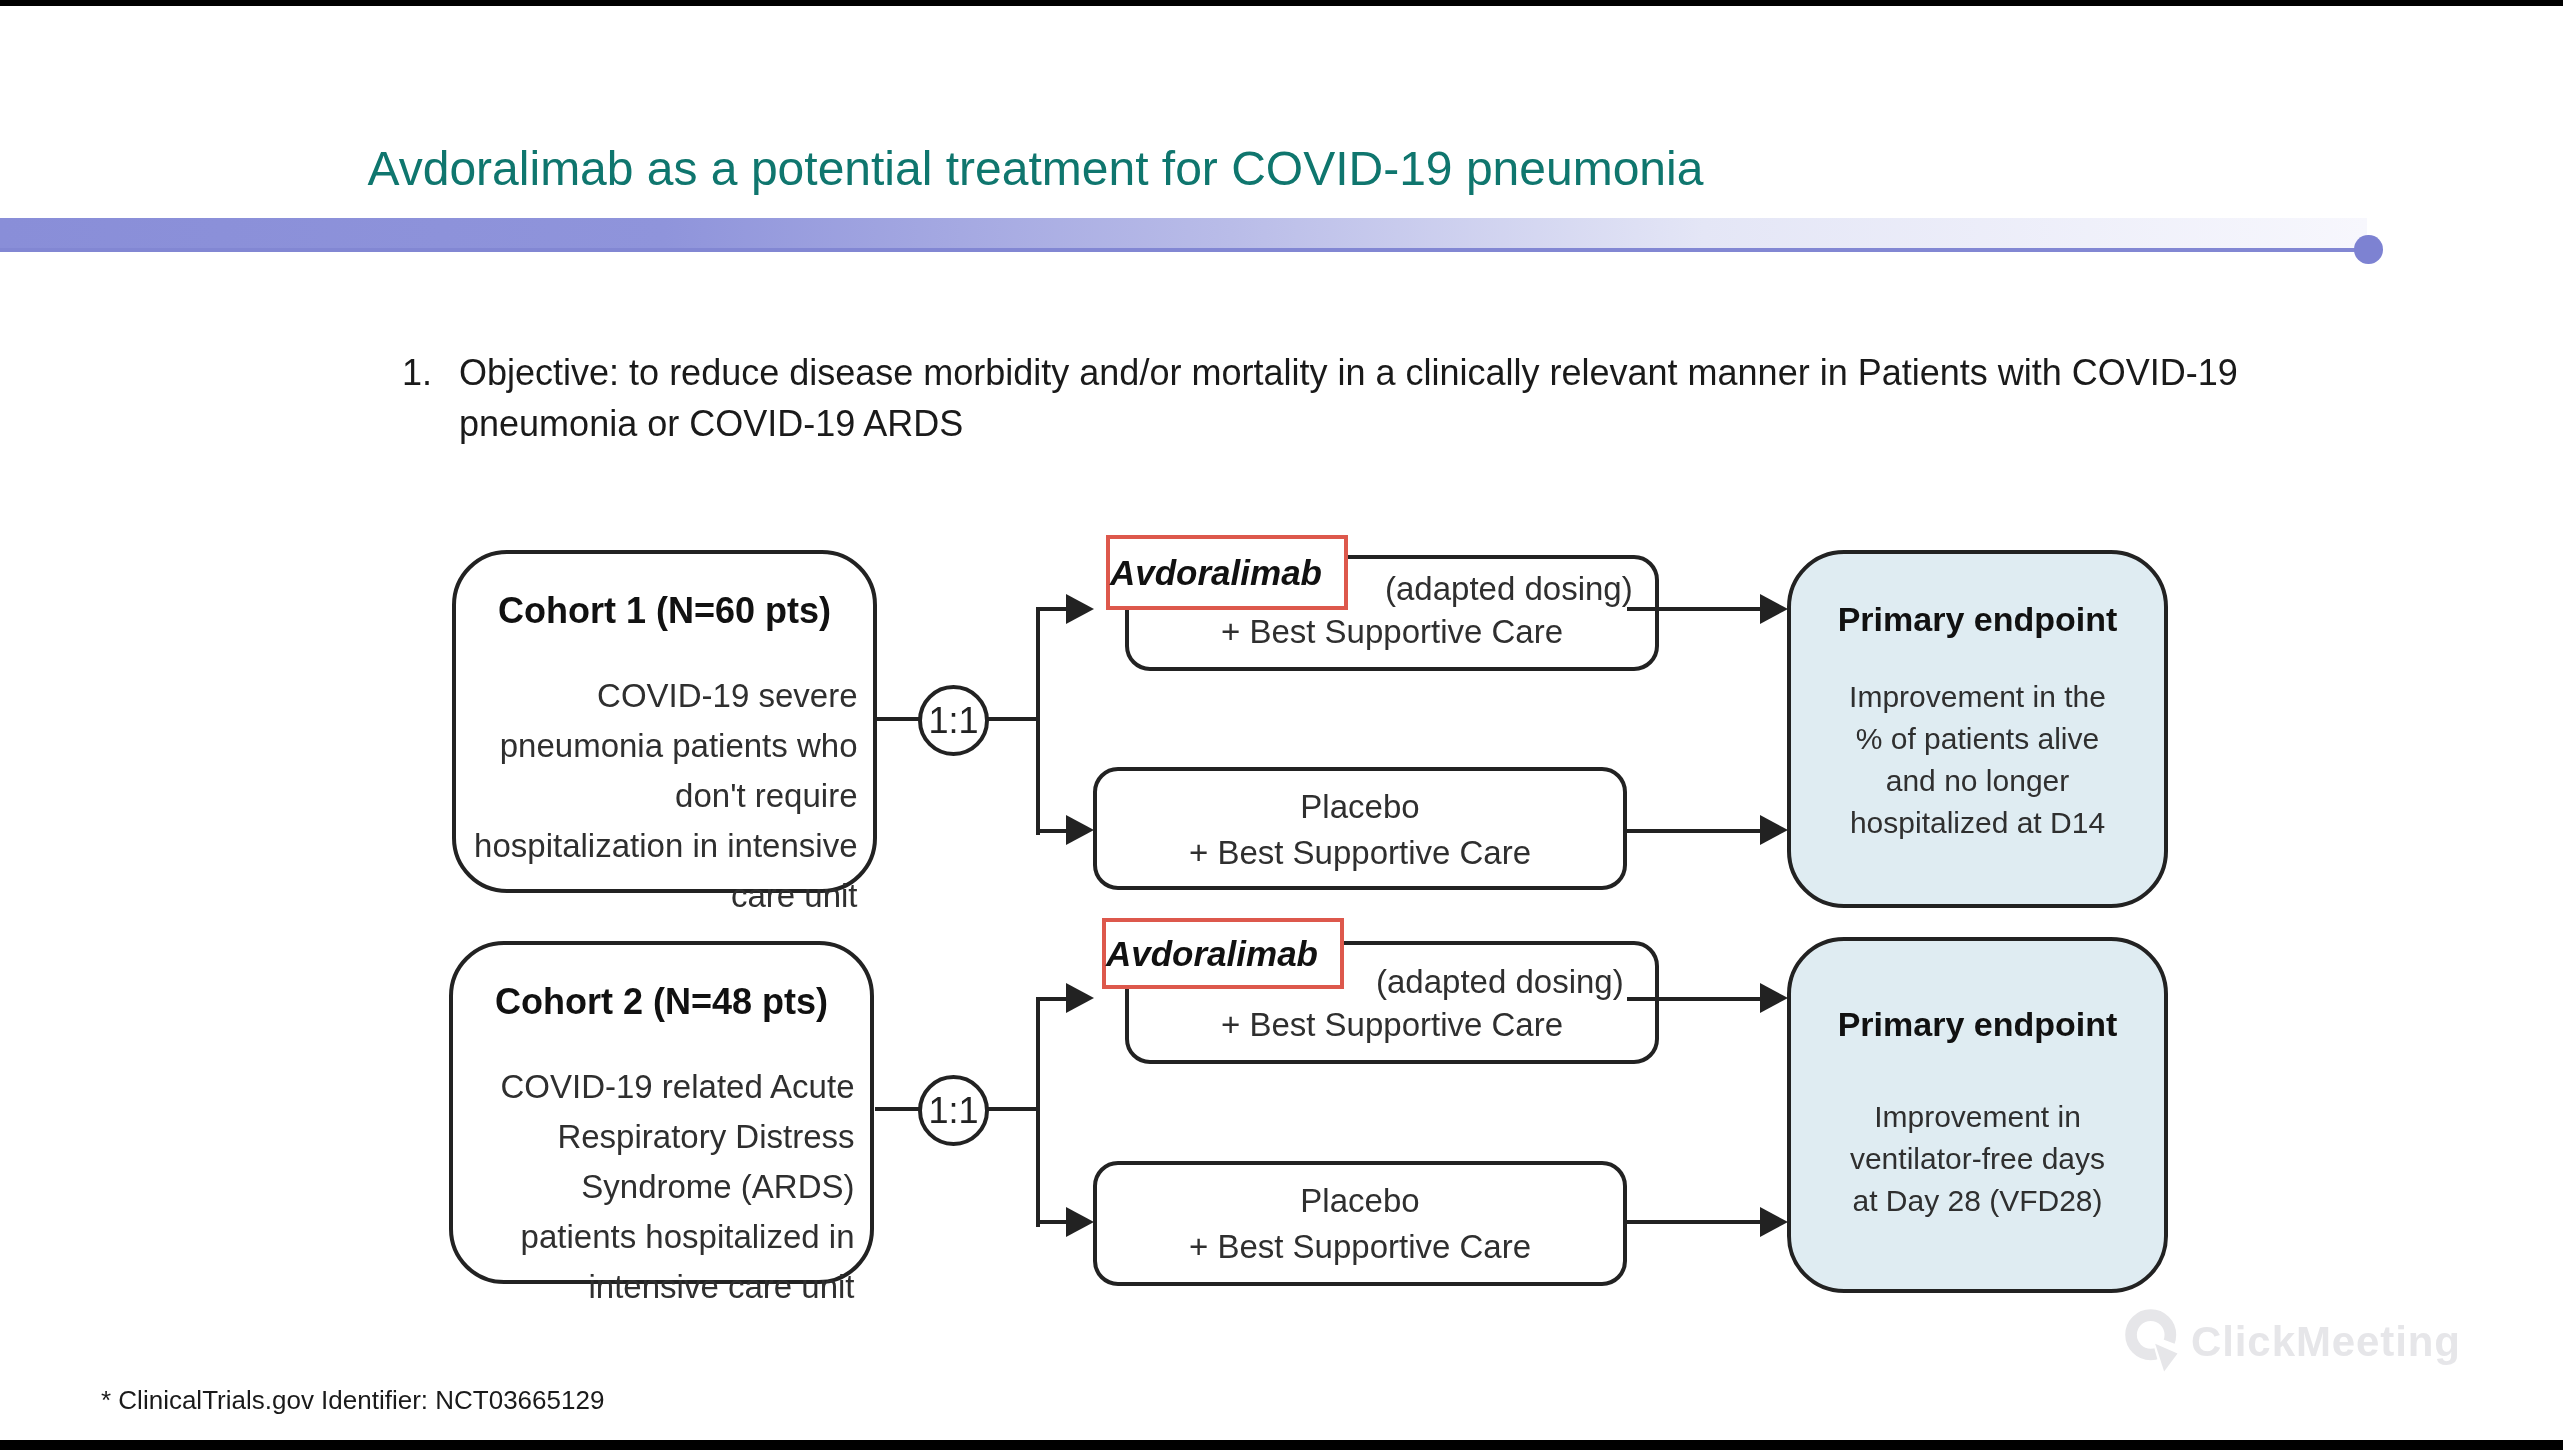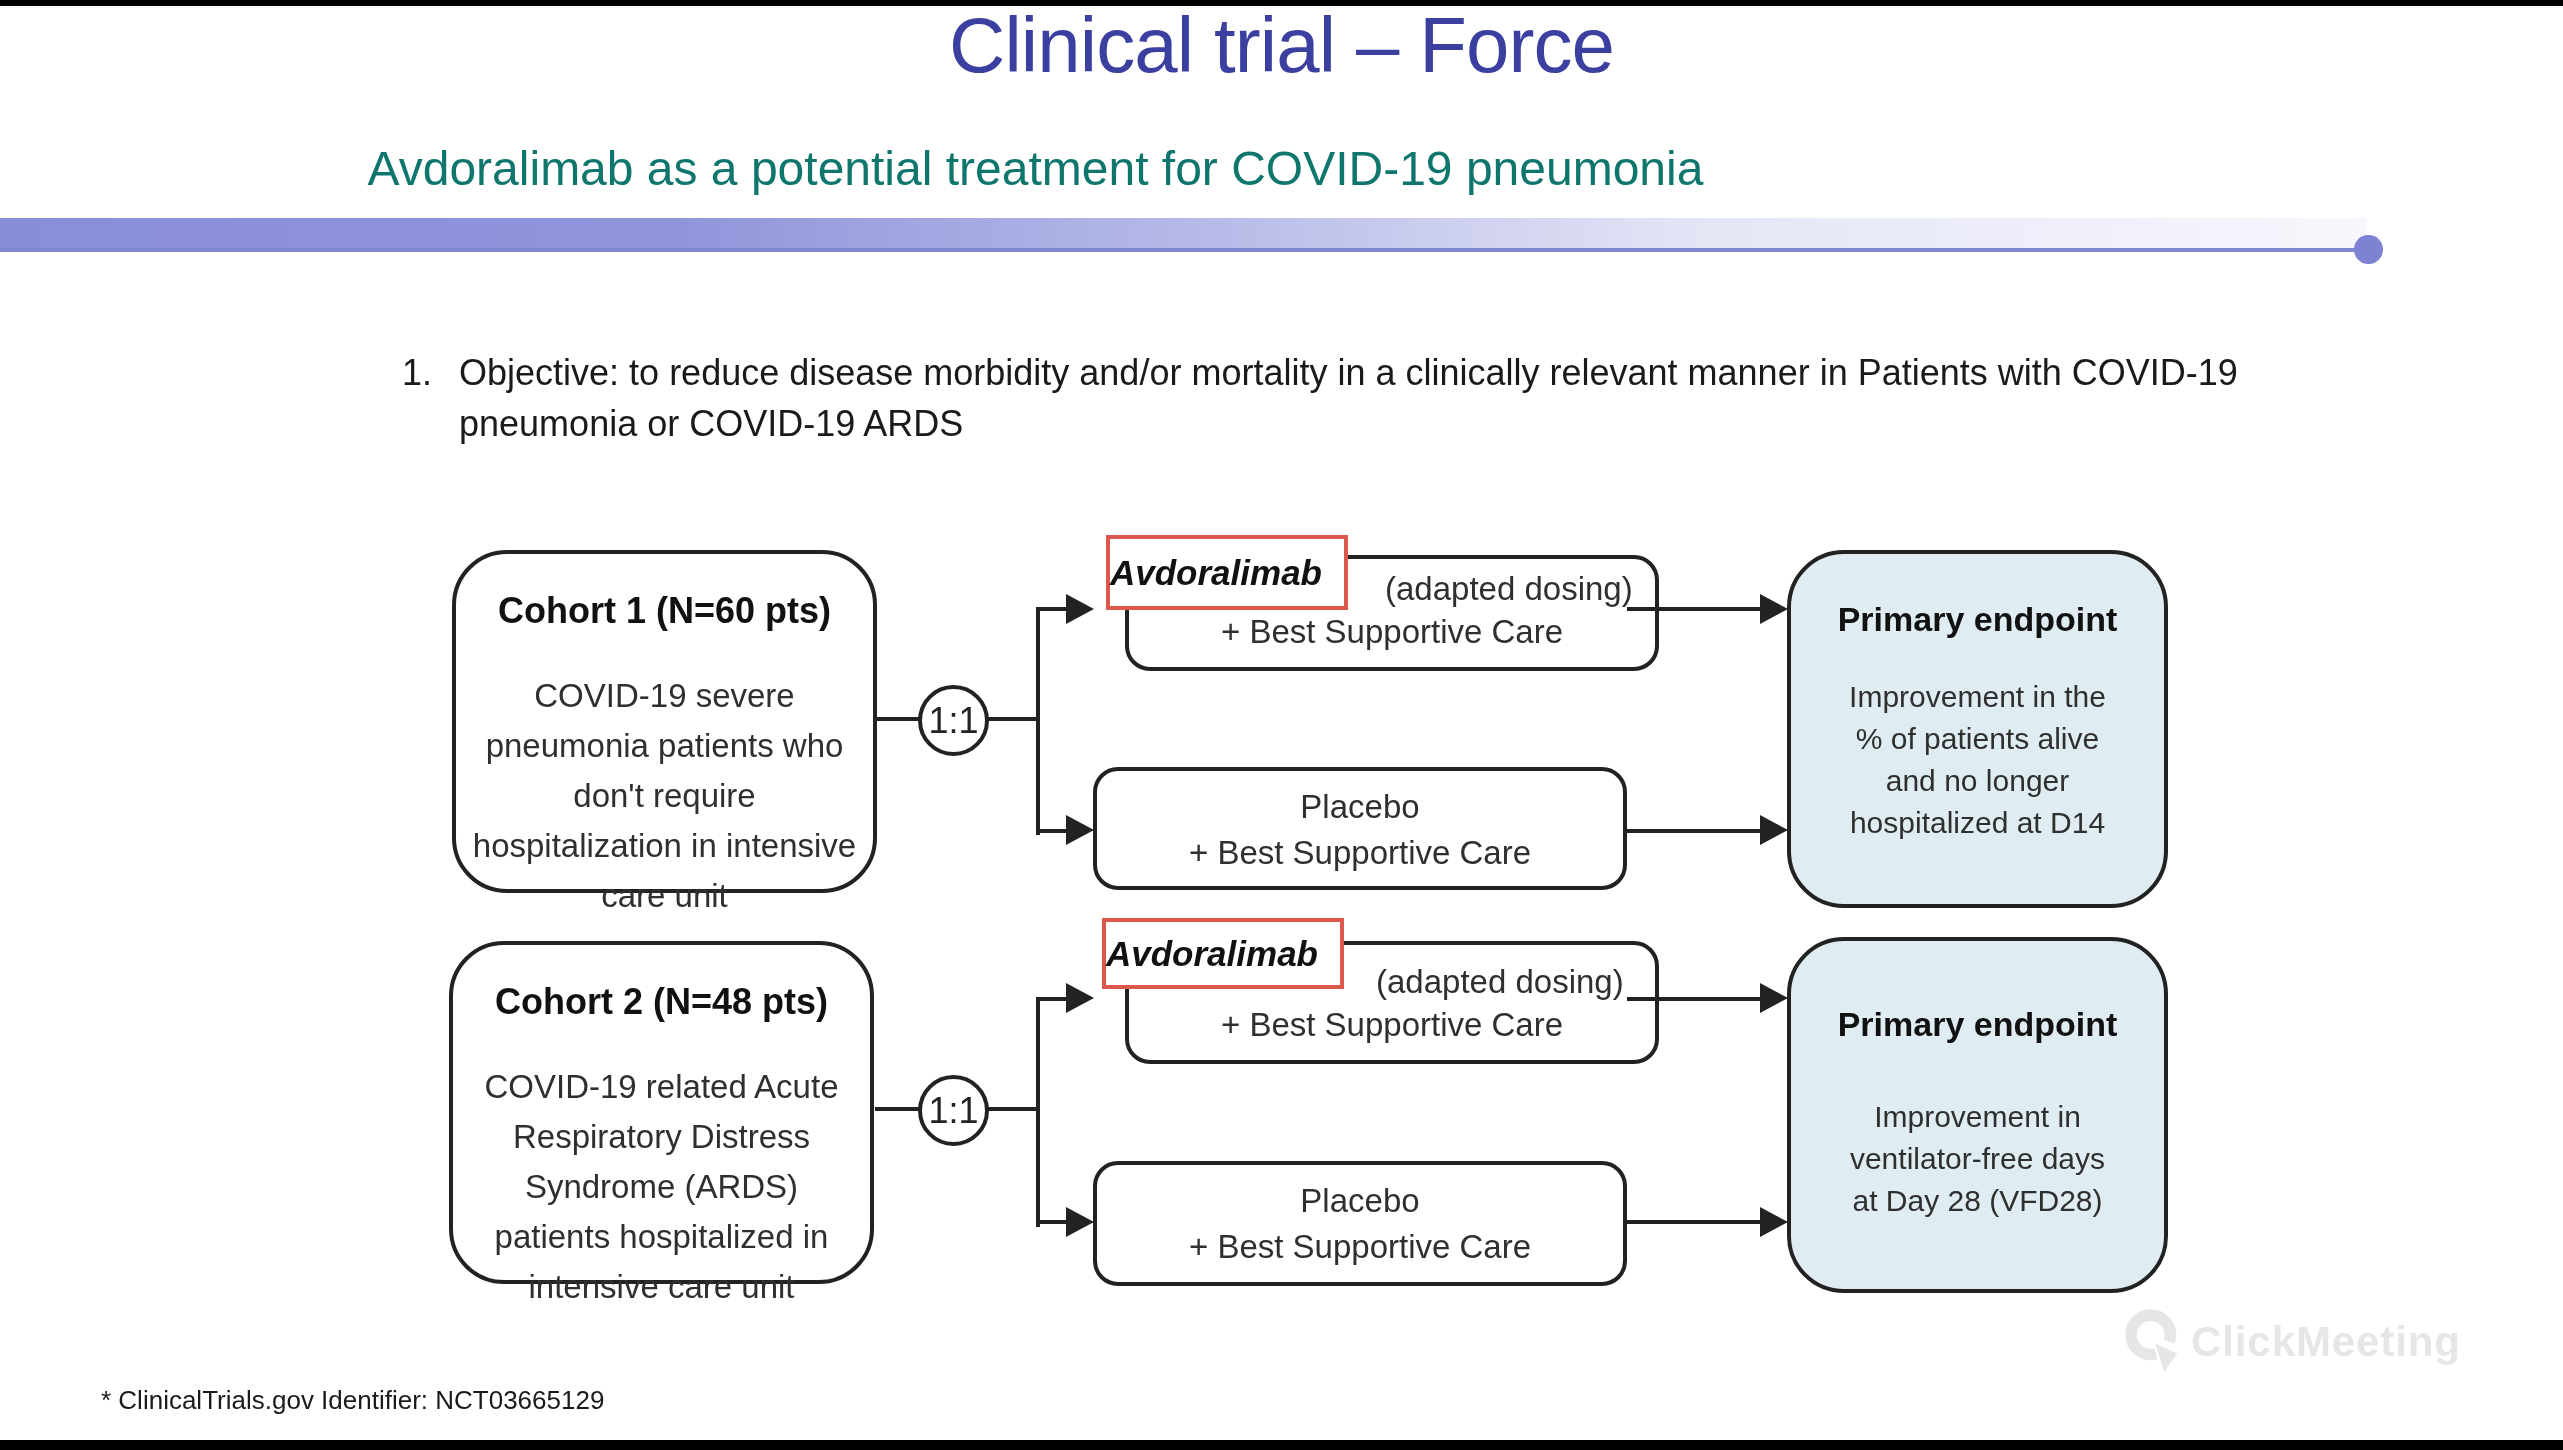"Clinical trial – Force" div.title { html: <div>Clinical trial – Force</div> -> none }
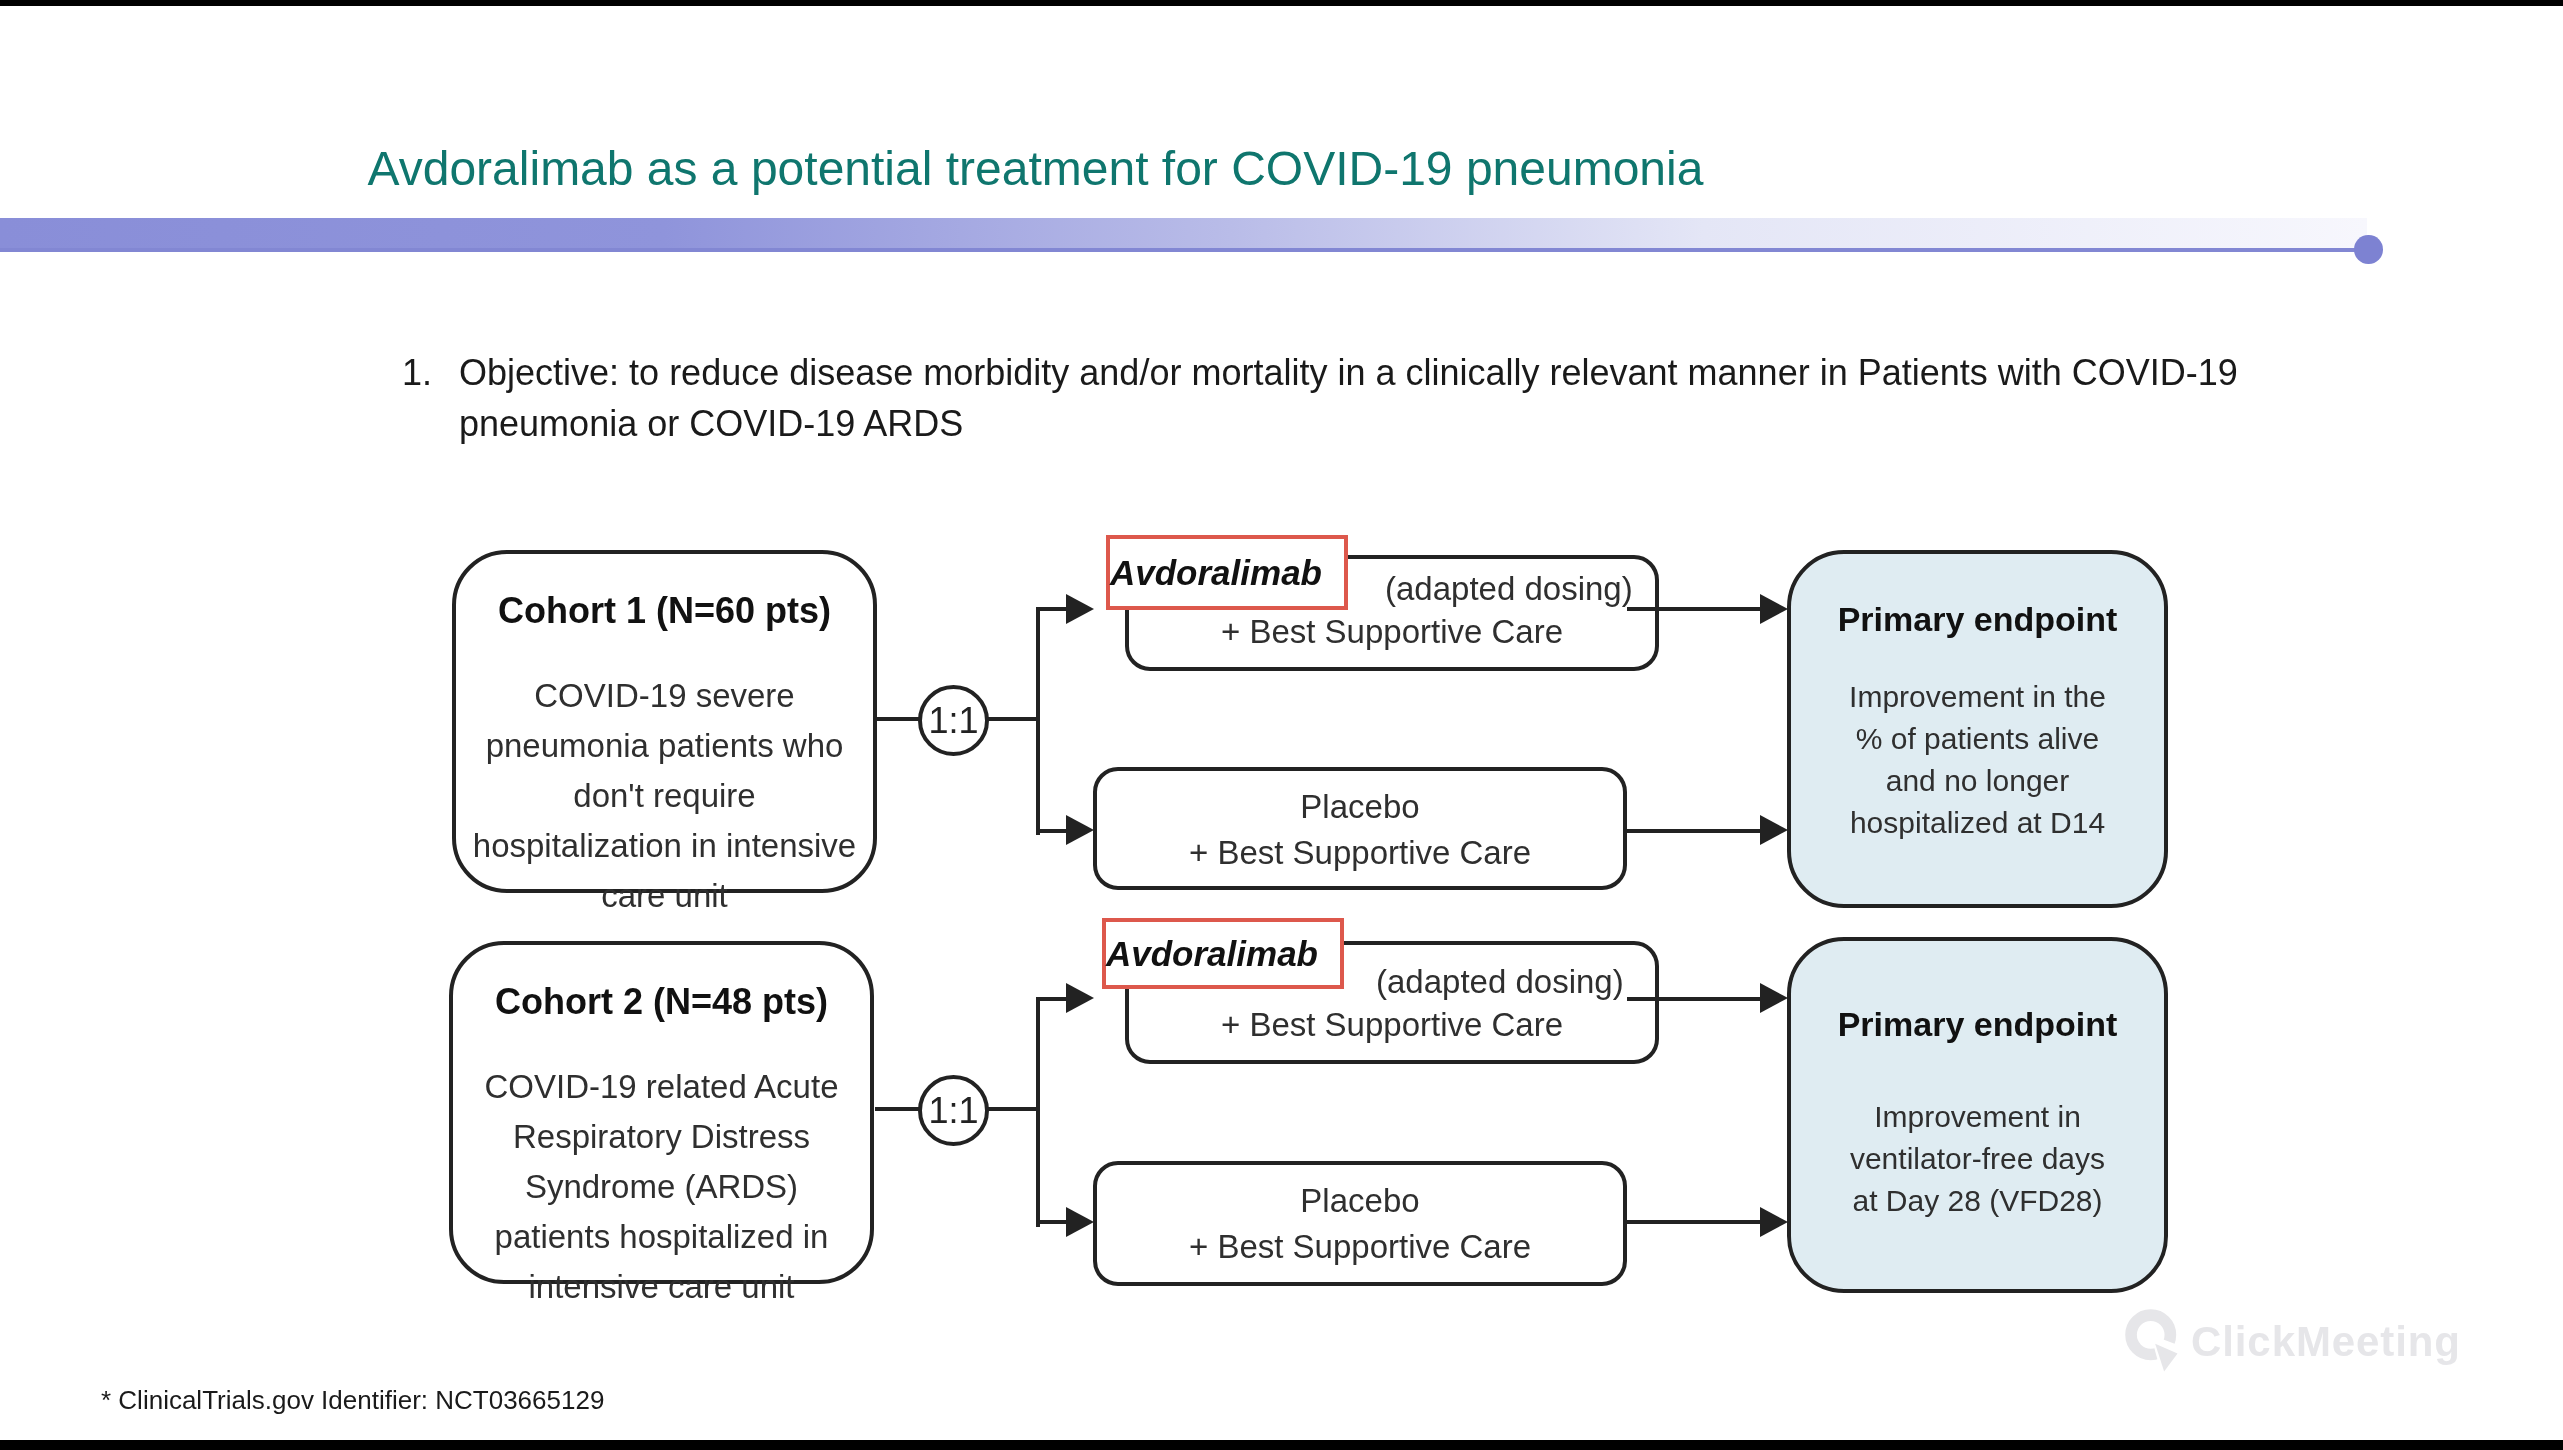"COVID-19 severe pneumonia patients who" .cohort .box-body { text-align: none -> right }
